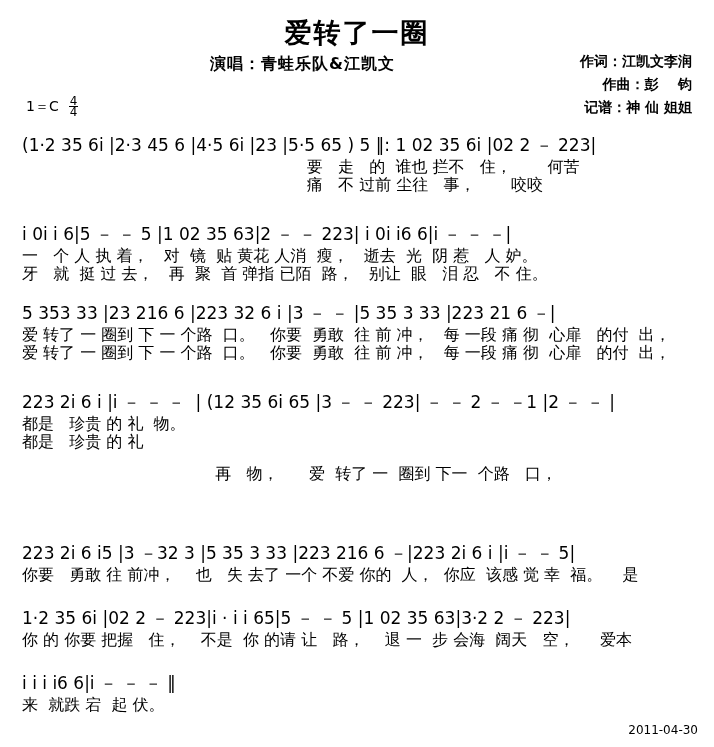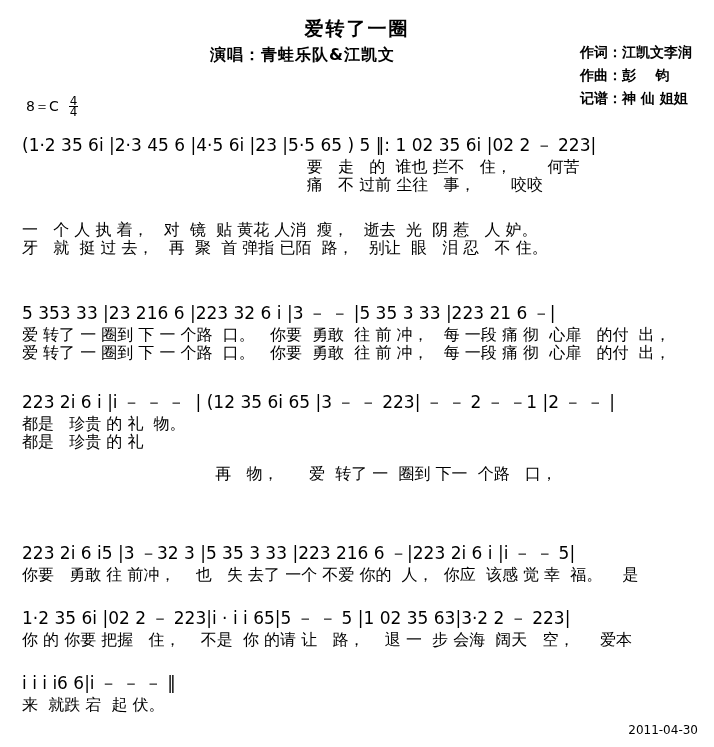"爱转了一圈" .title { font-size: 19px -> 27px }
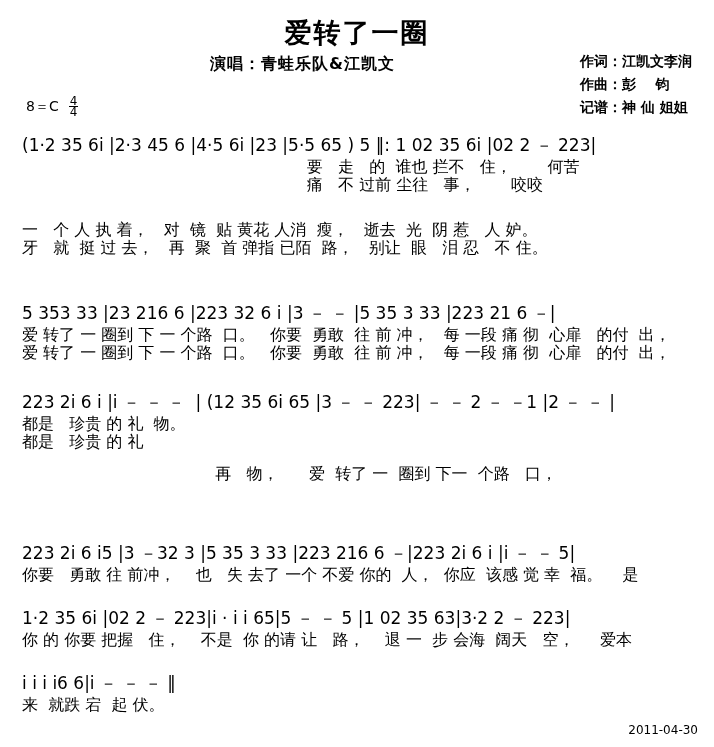"作词：江凯文李润" .credit-right div { text-align: none -> right }
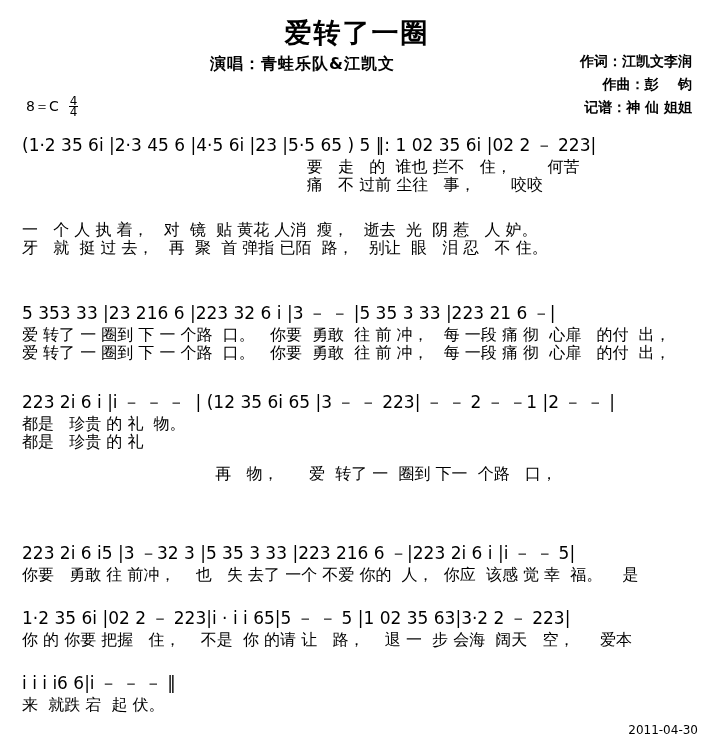"8＝C" span { text: 8 -> 1 }
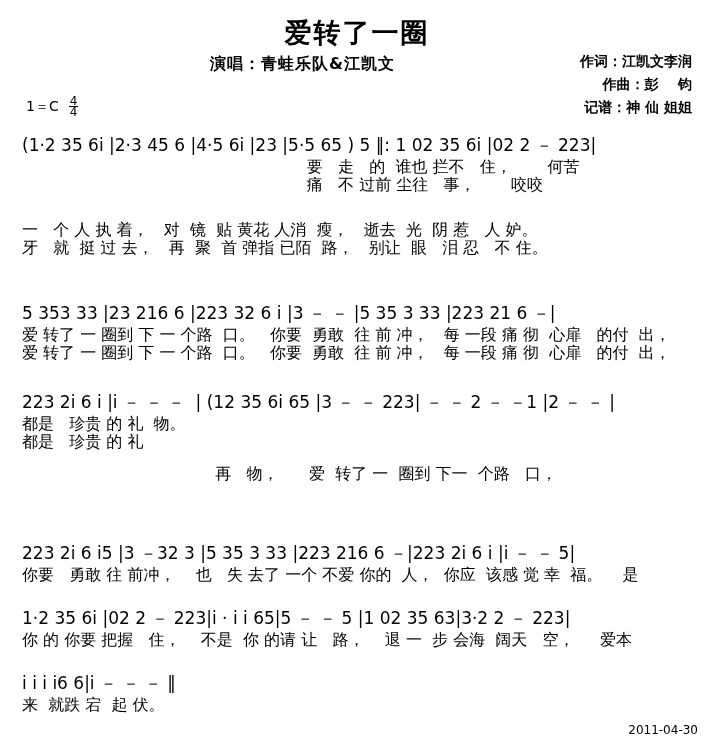"i 0i i 6|5 －" div.notes { html: none -> <div>i 0i i 6|5 － － 5 |1 02 35 63|2 － － 223| i 0i i6 6|i － － －|</div> }
